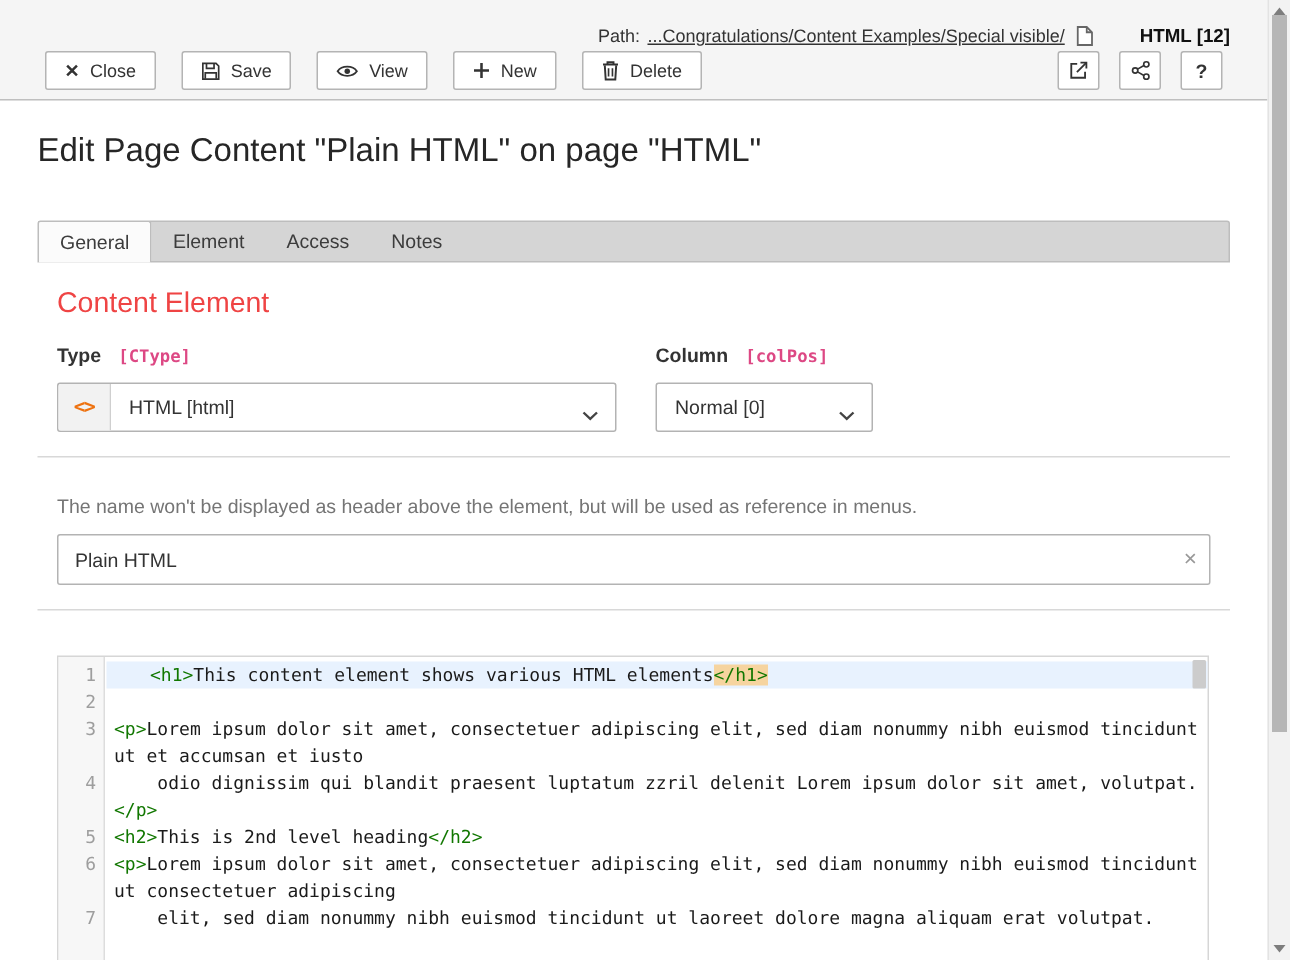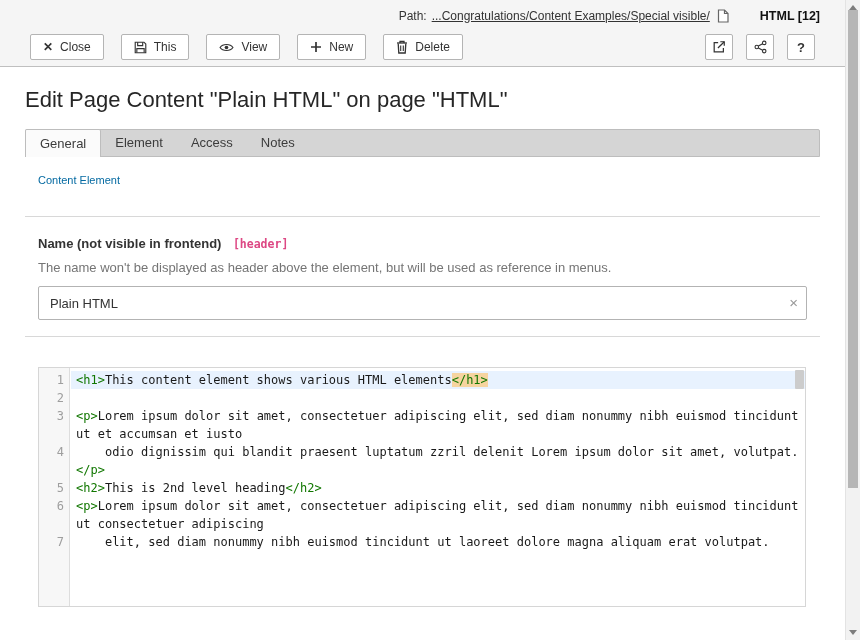"Path:" .path-row { align-items: center -> flex-end }
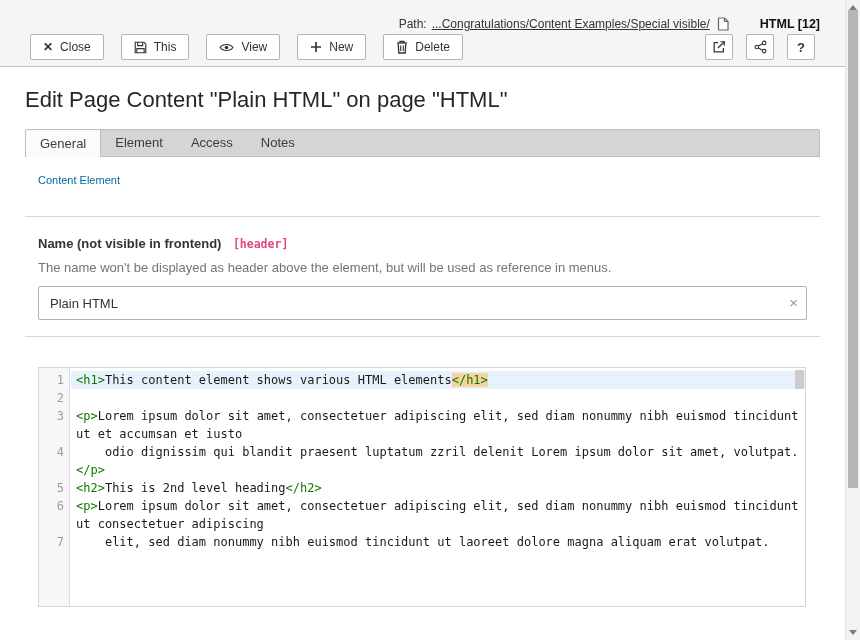"This" span { text: This -> Save }
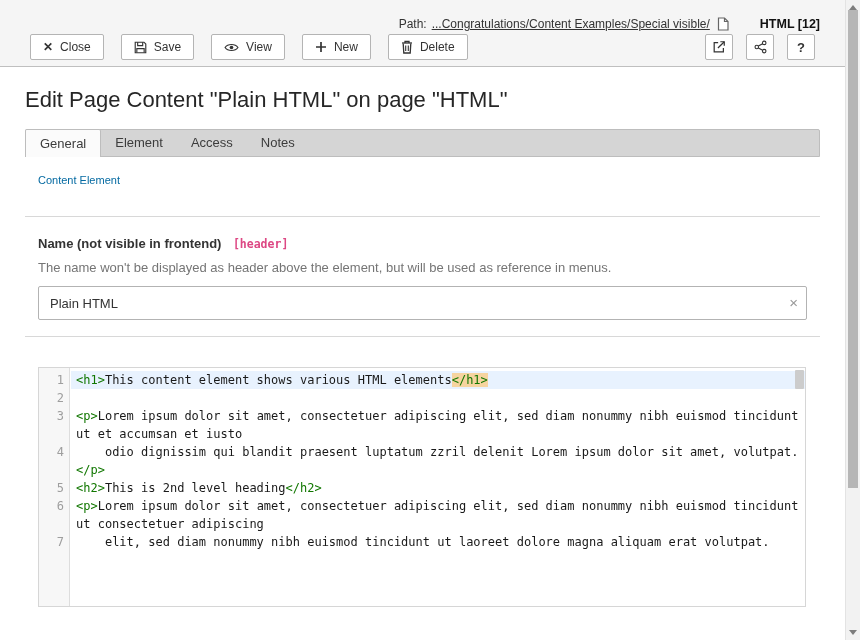"General" .tab-bar { margin-top: 16px -> 34px }
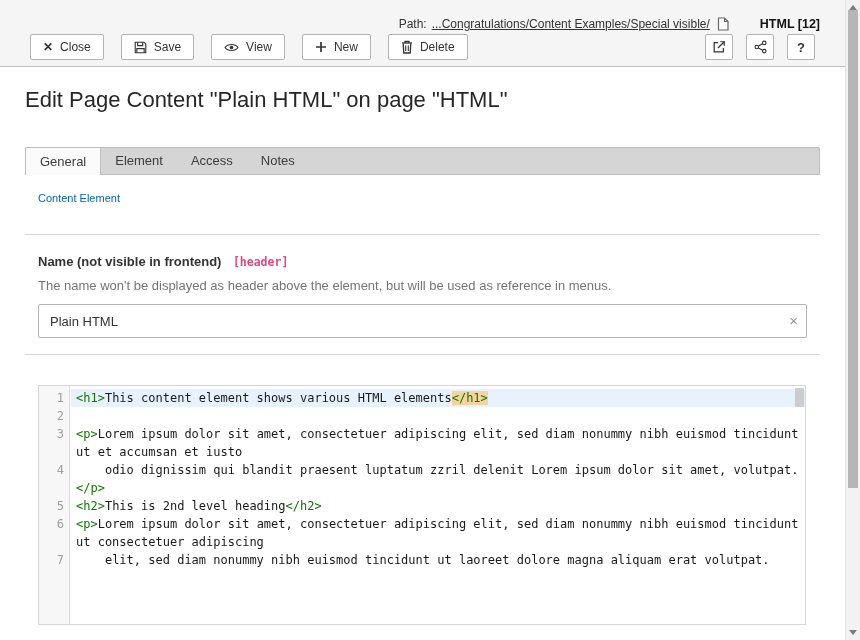"Content Element" .section-title { color: #0369a1 -> #ef4444; font-size: 11px -> 19px }
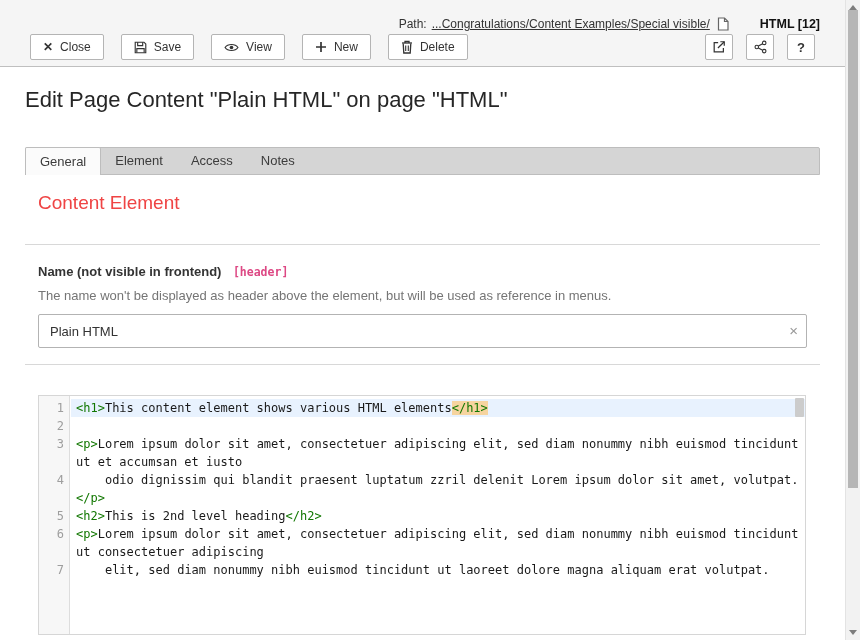"Type [CType]" div.field-col-a { html: none -> <div> <div> <span>Type</span> <span>[CType]</span> </div> <div> <span> <span>&lt;&gt;</span> </span> <span>HTML [html]</span> <span> <svg> <path></path> </svg> </span> </div> </div> }
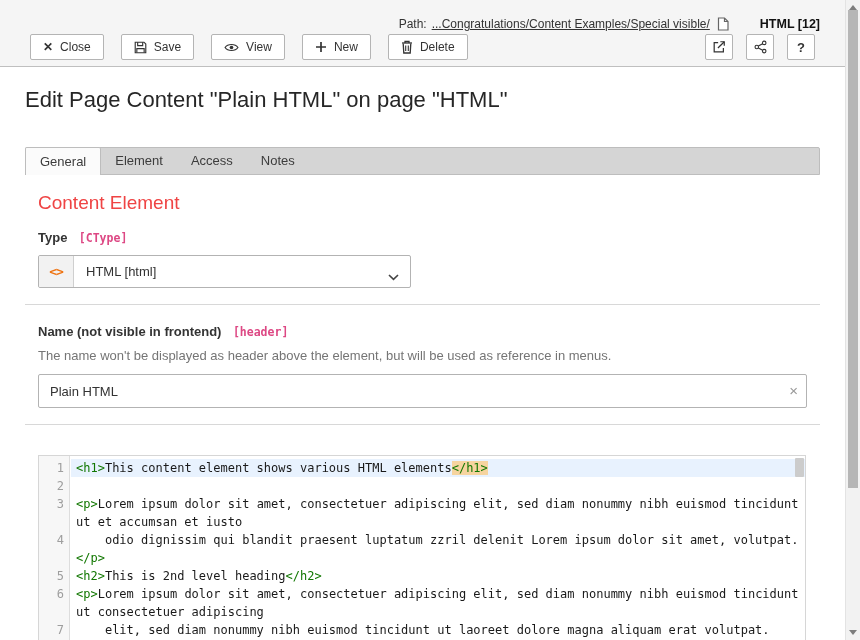"Column [colPos]" div.field-col-b { html: none -> <div> <div> <span>Column</span> <span>[colPos]</span> </div> <div> <span>Normal [0]</span> <span> <svg> <path></path> </svg> </span> </div> </div> }
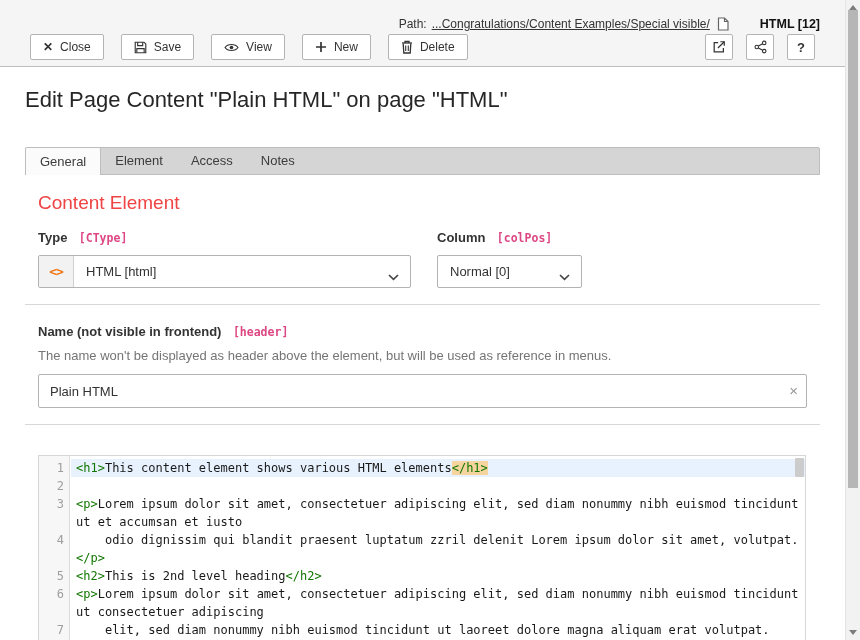"Name (not visible in frontend)" div { html: <div> <span>Name (not visible in frontend)</span> <span>[header]</span> </div> -> none }
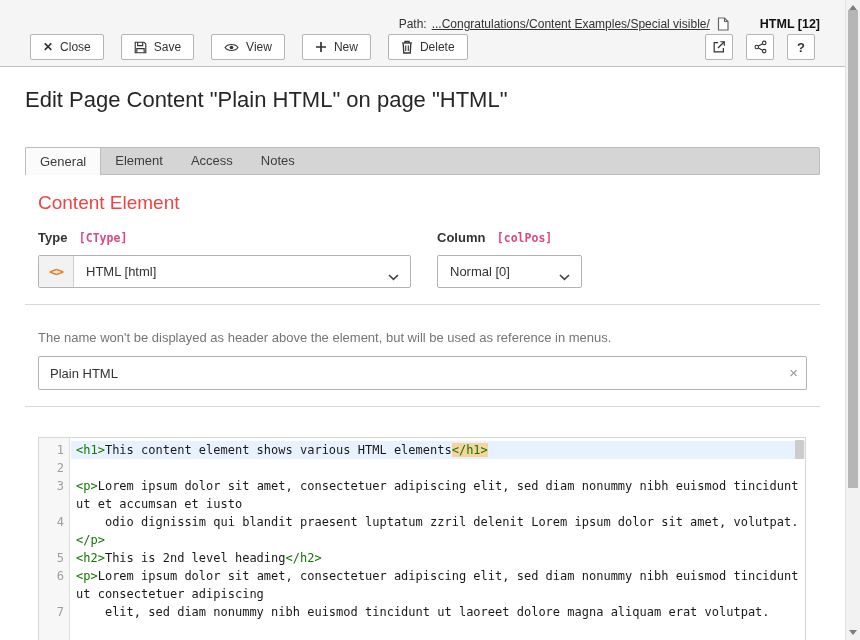"<h1>This content element shows various" .cm-line.active .cm-contentwrap { padding-left: none -> 24px }
